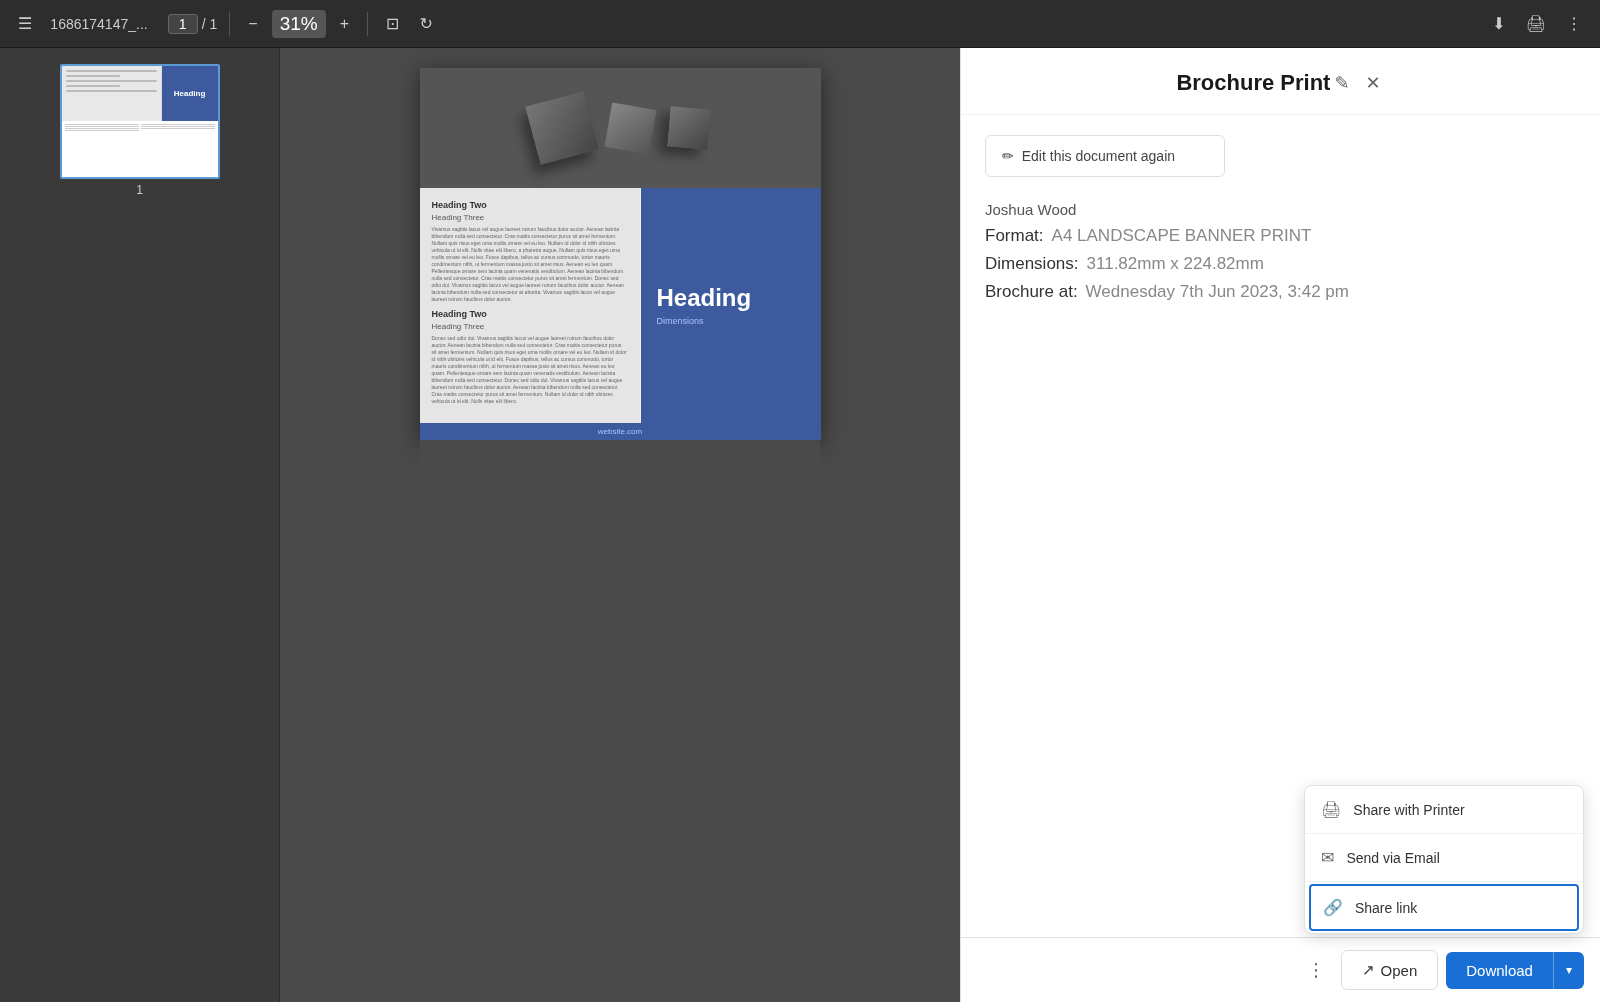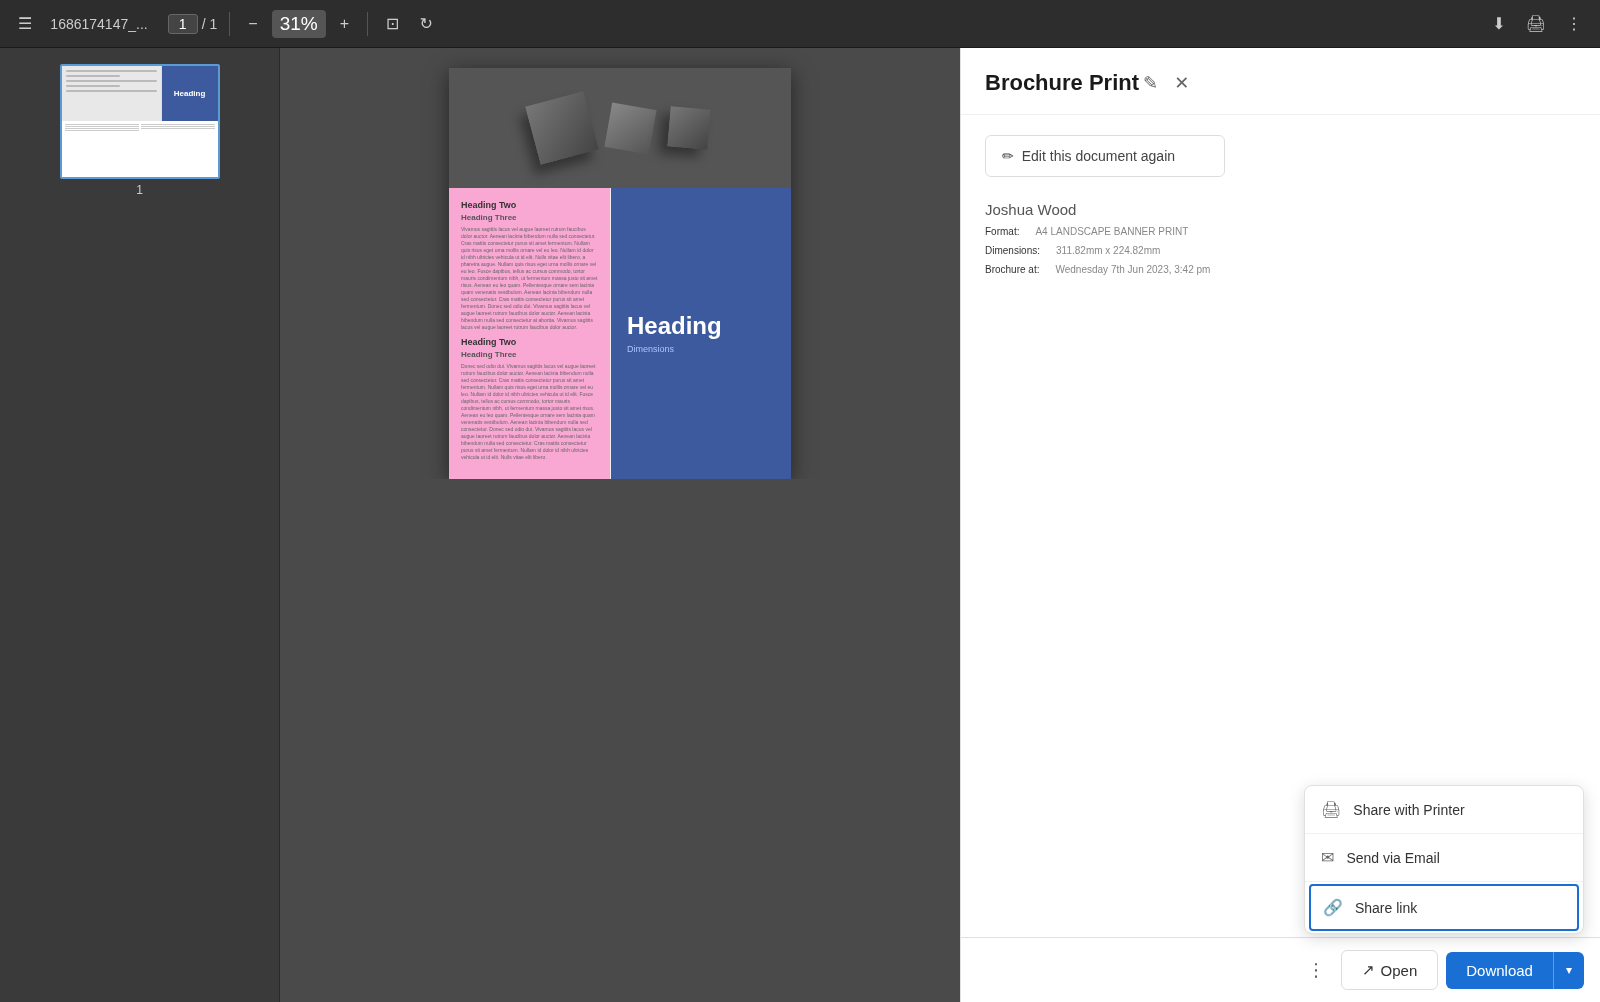"Brochure Print" .panel-header { justify-content: flex-start -> center }
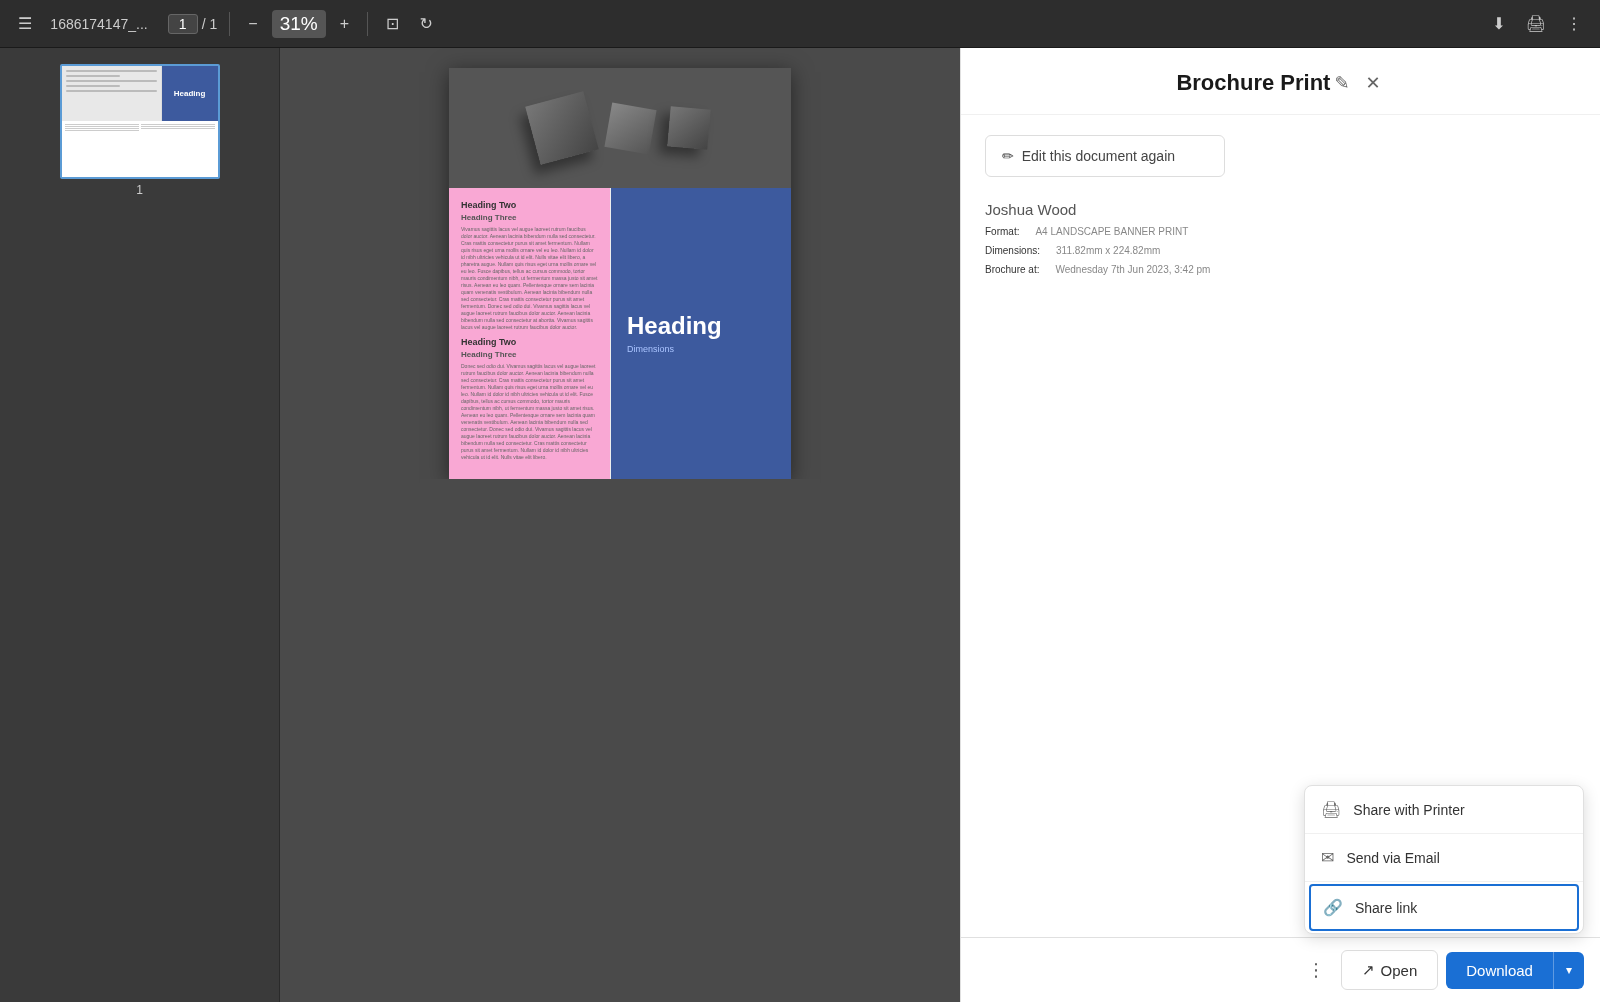"Heading Two" .document-page { background: #f9a8d4 -> #e5e5e5; width: 342px -> 401px }
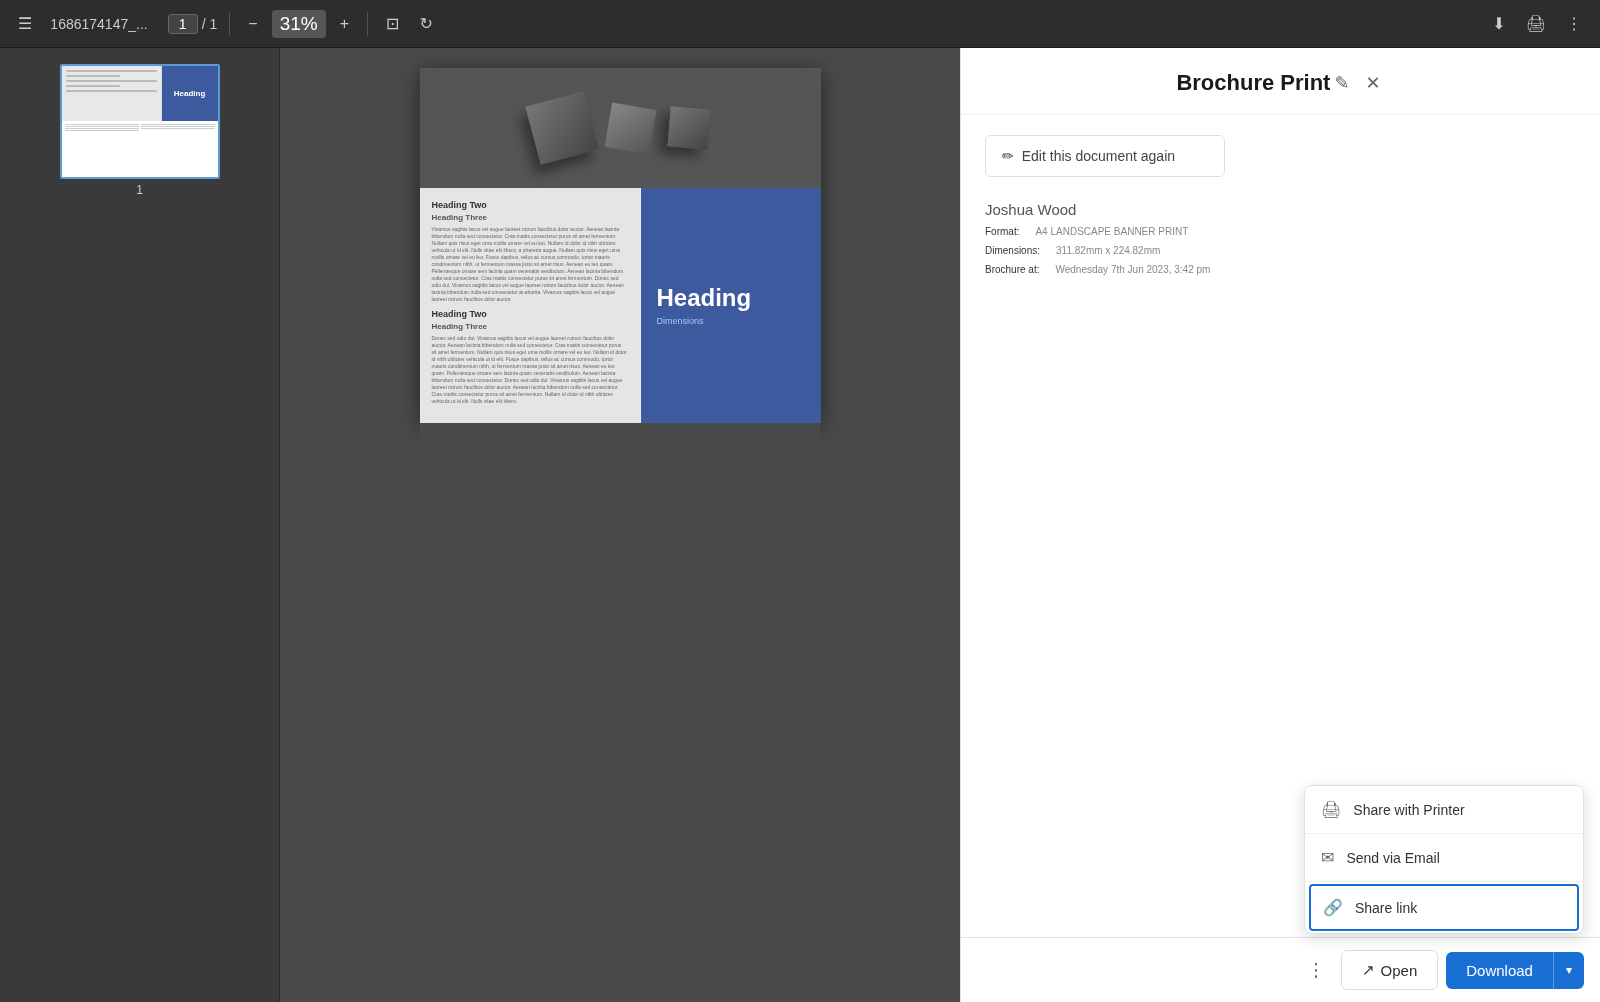"Heading Three" .doc-section-subtitle { font-weight: bold -> normal }
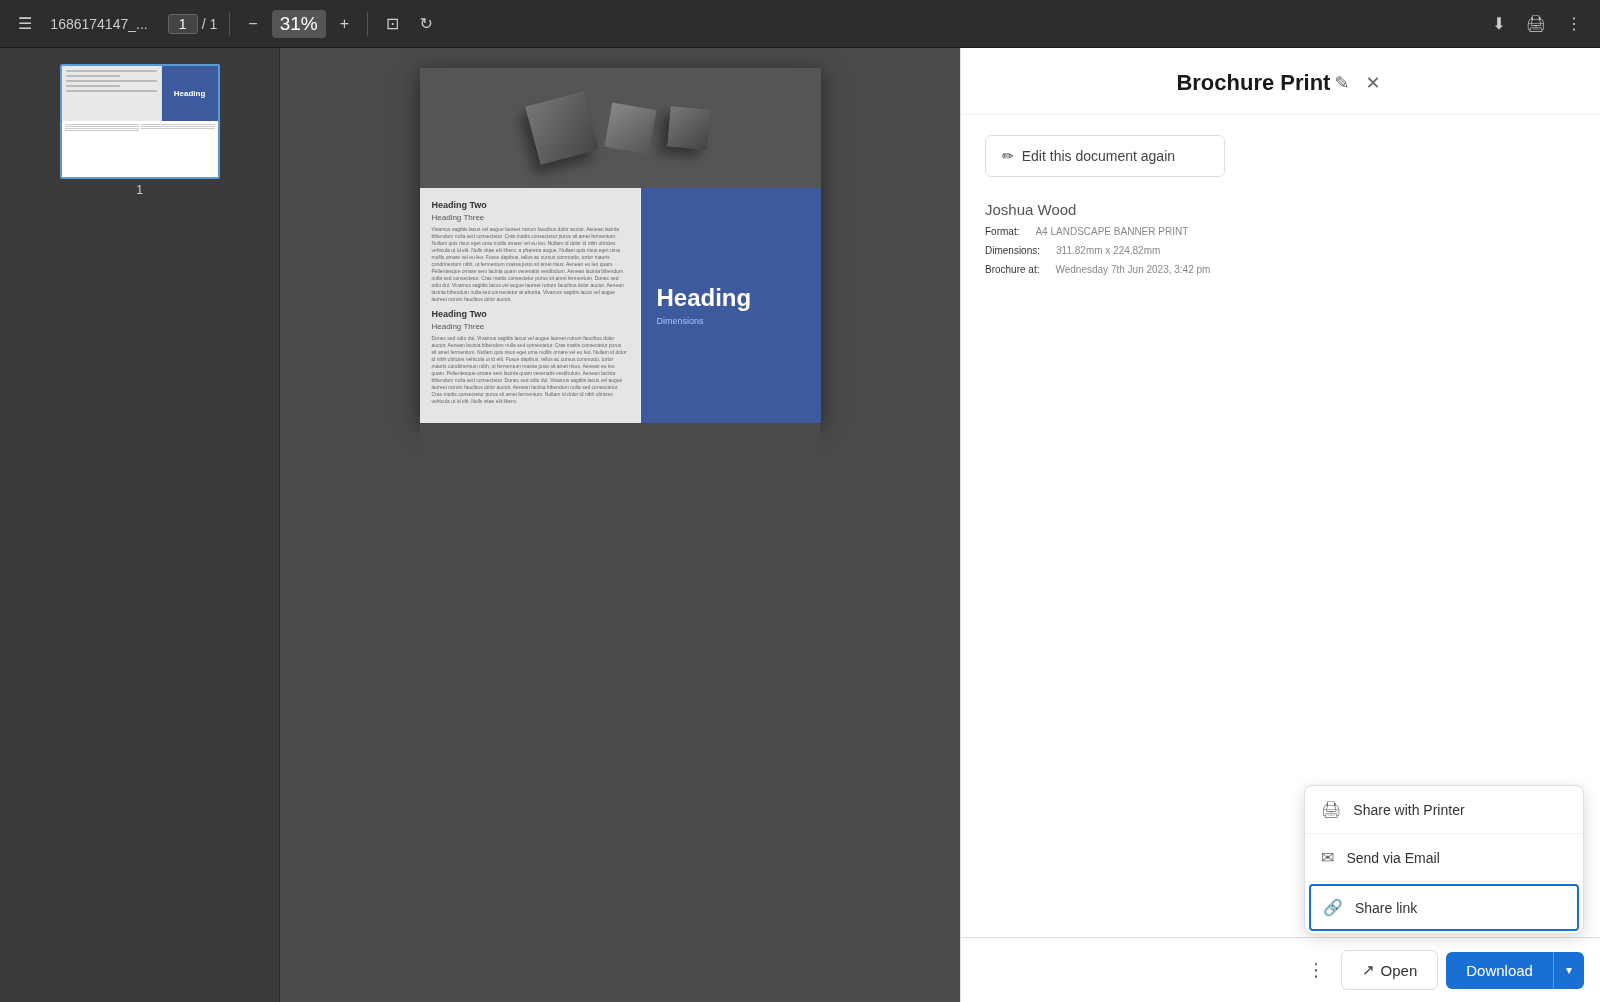"Format:" .meta-row { font-size: 10px -> 17px; gap: 8px -> 0 }
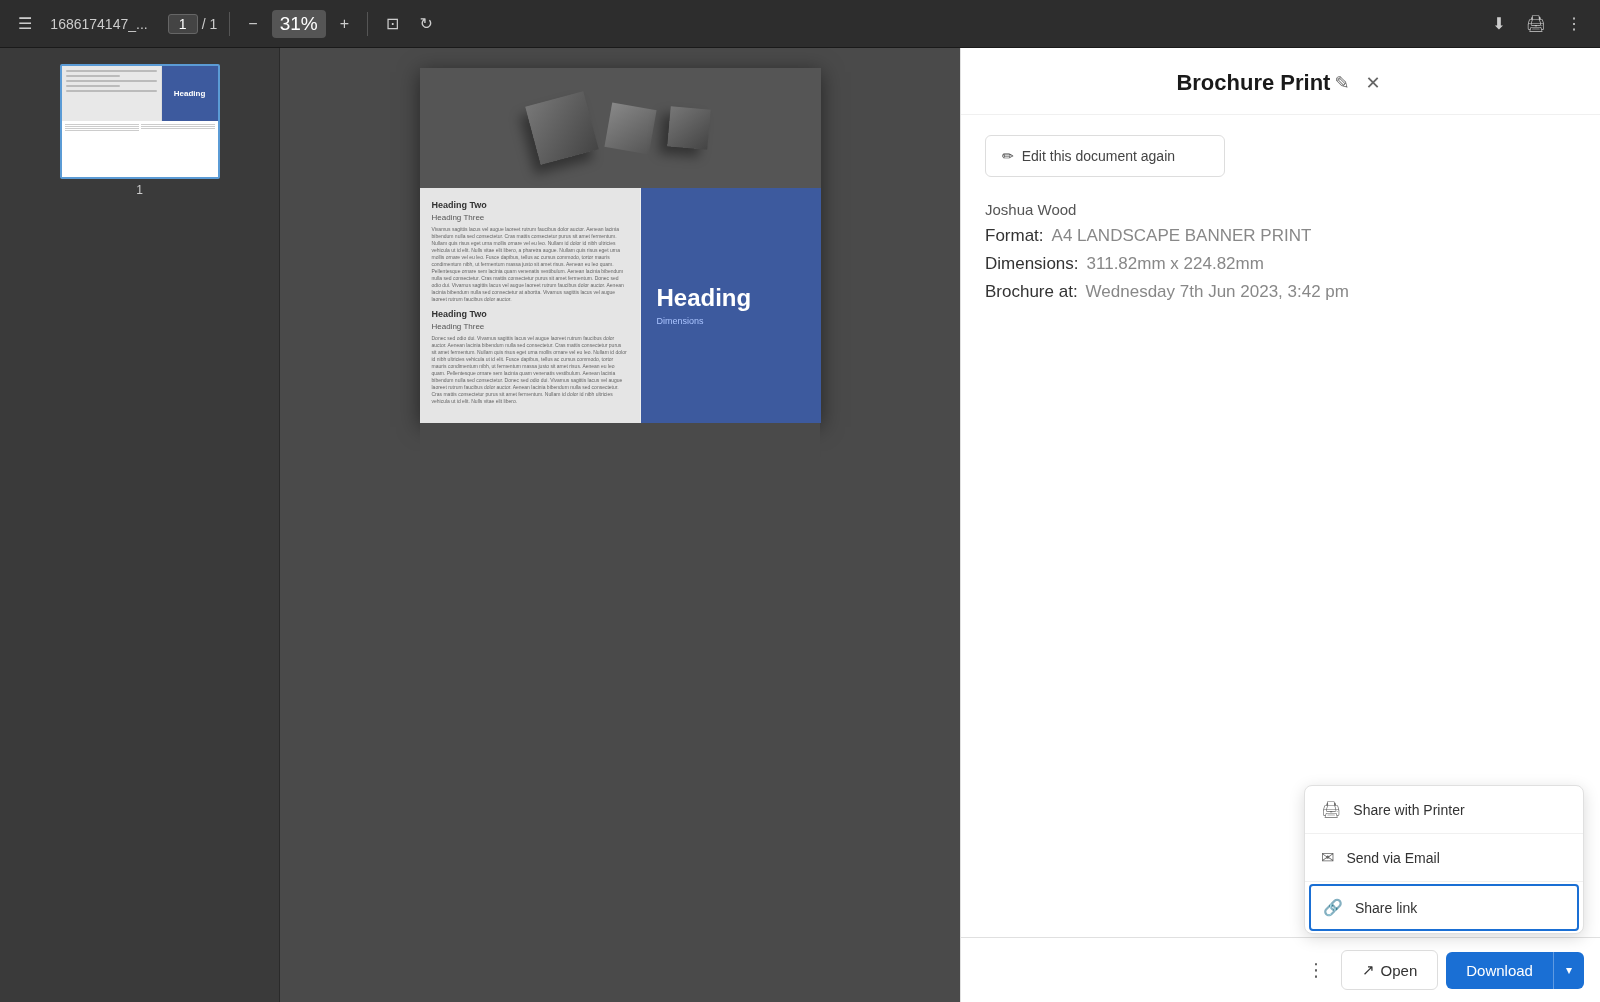"website.com" div.doc-footer { html: none -> <div> <span>website.com</span> </div> }
